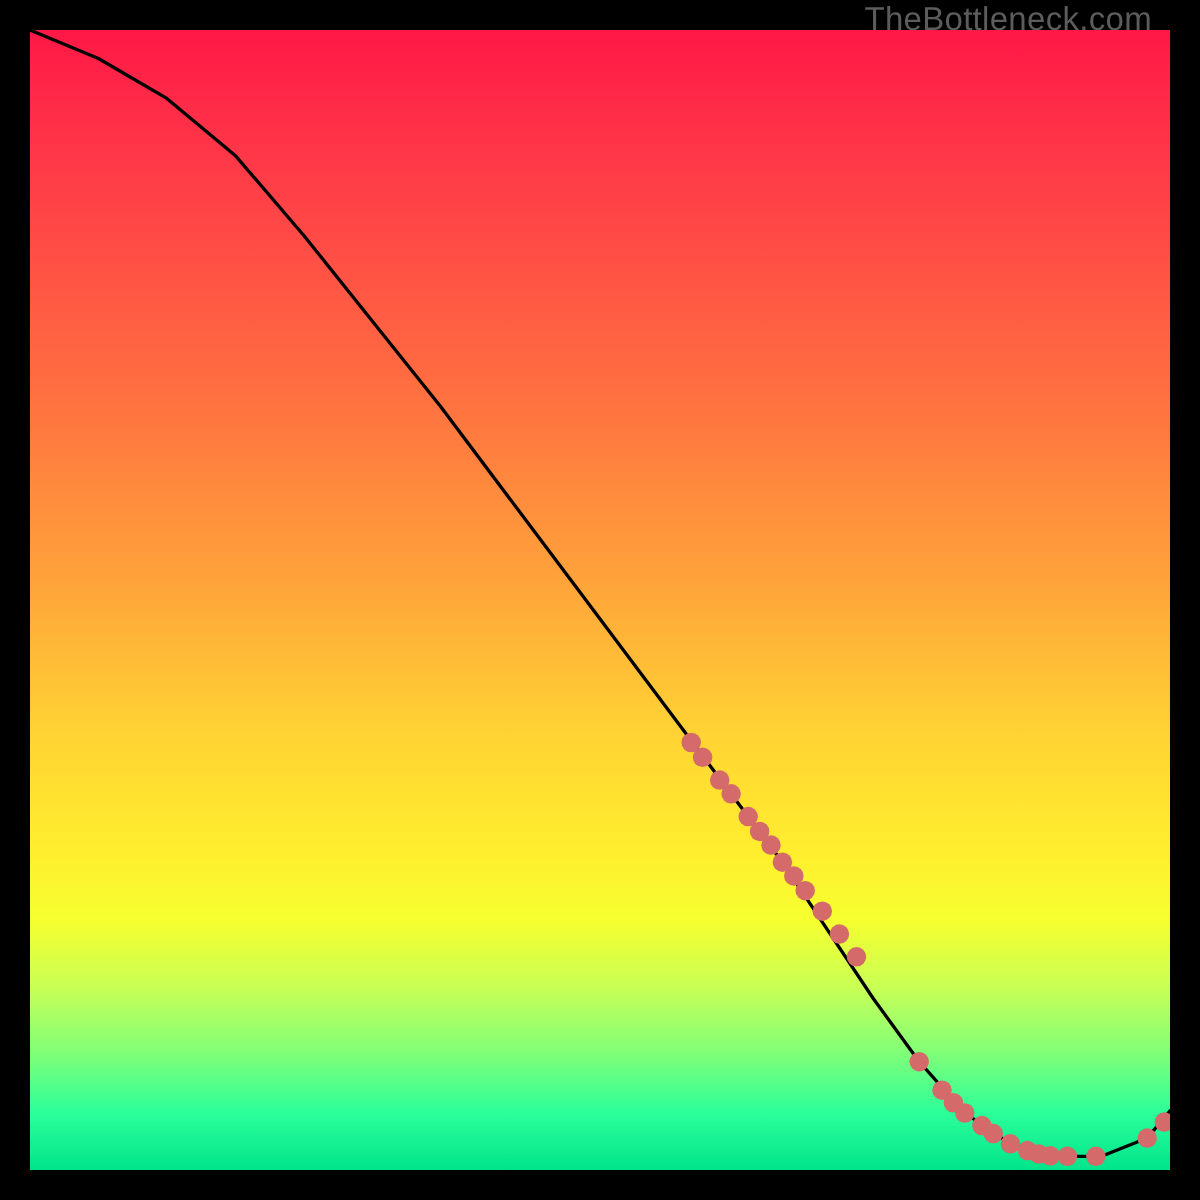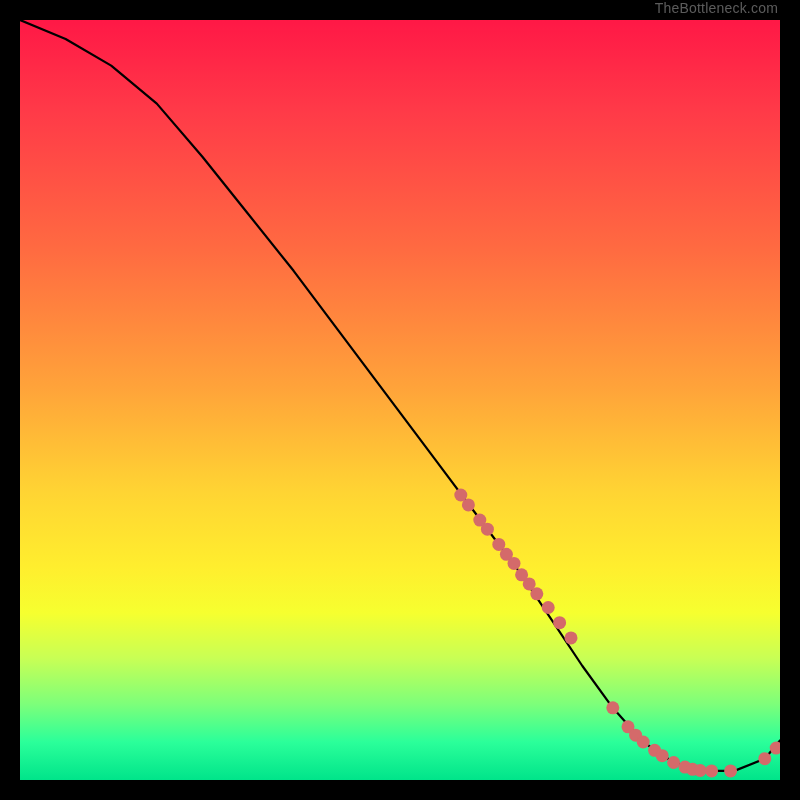"TheBottleneck.com" .watermark { font-size: 14px -> 22px; right: 22px -> 32px }
